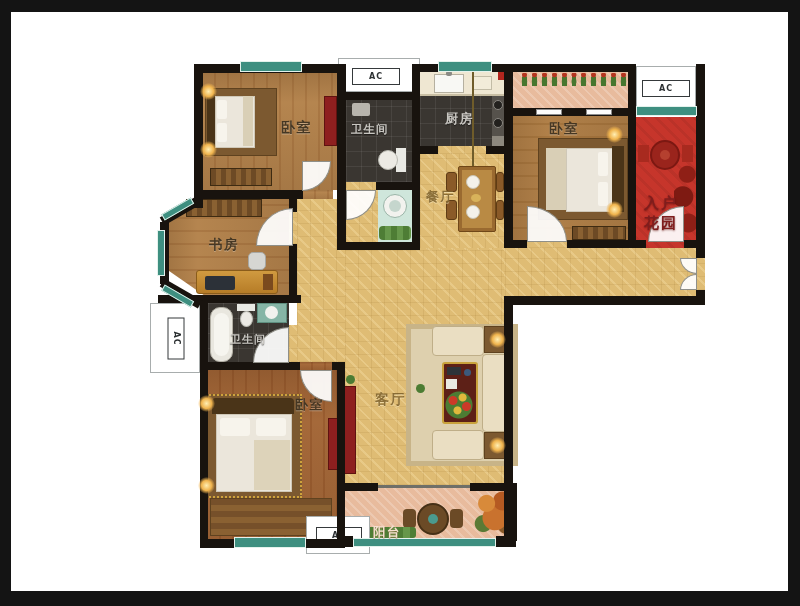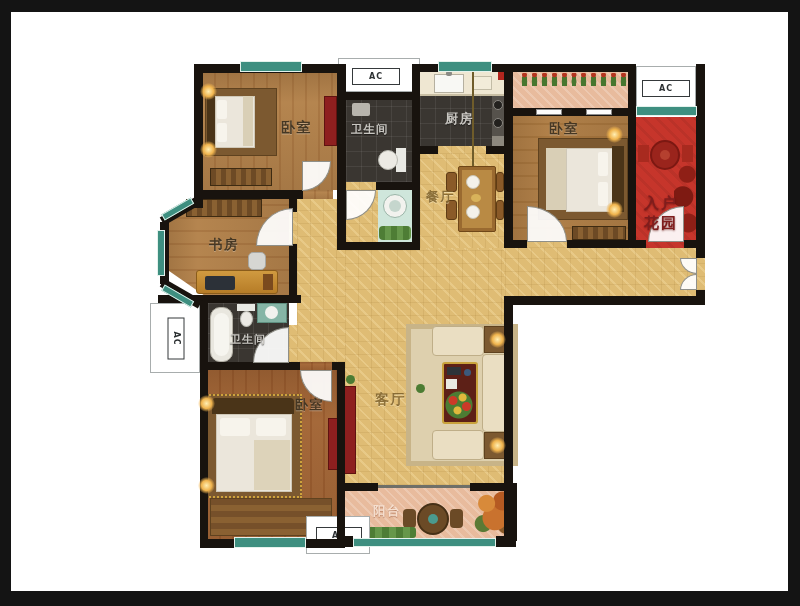"阳台" div.lbl { top: 503px -> 524px }
